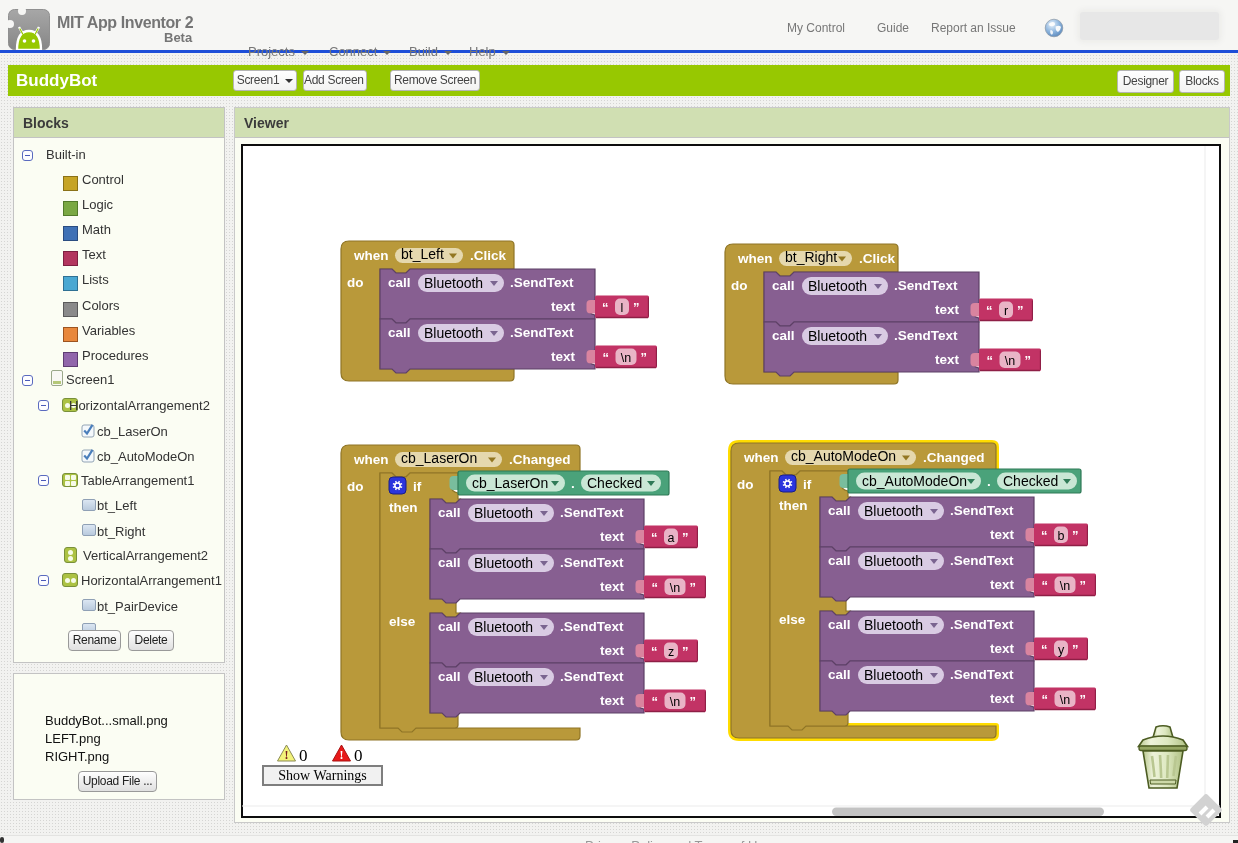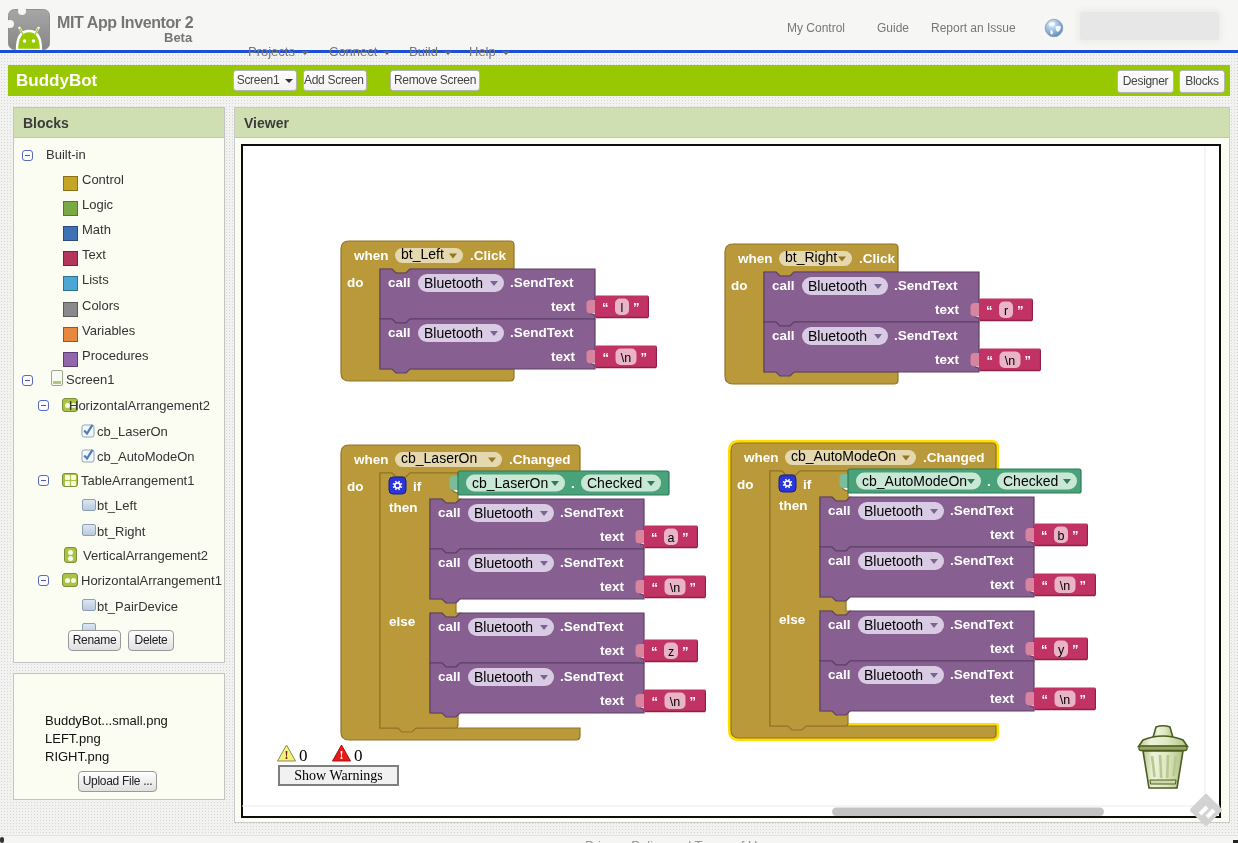"Show Warnings" #showw { margin-left: 16px -> none }
